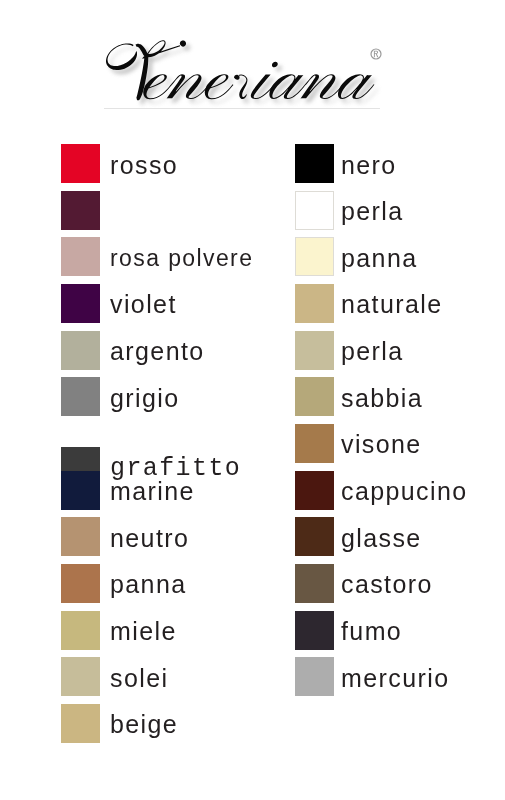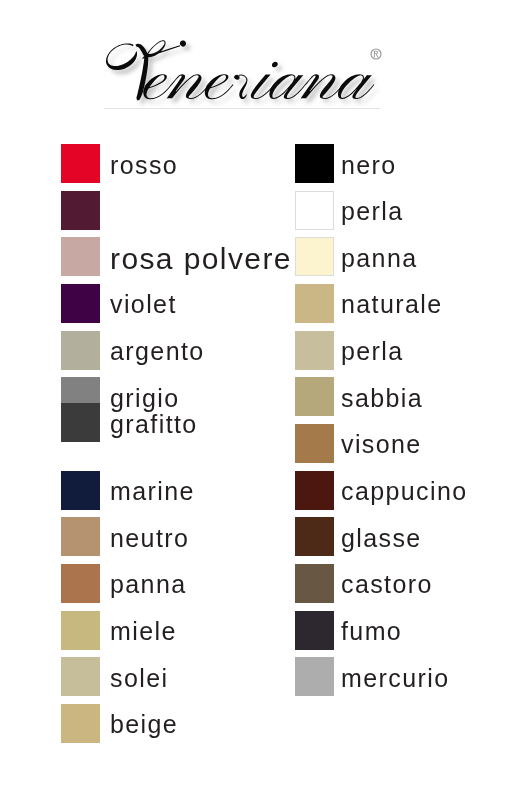"rosa polvere" div.lbl { font-size: 30px -> 23px }
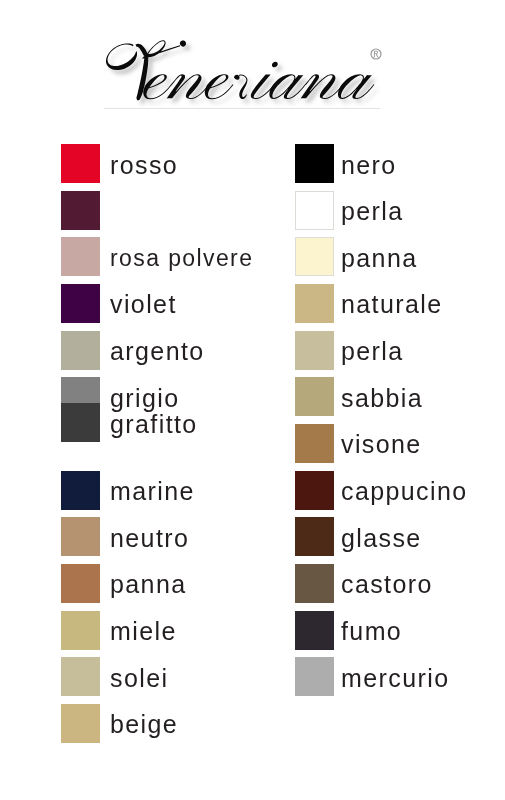"grafitto" div.row { font-family: none -> Liberation Mono, monospace; top: 403px -> 447px }
